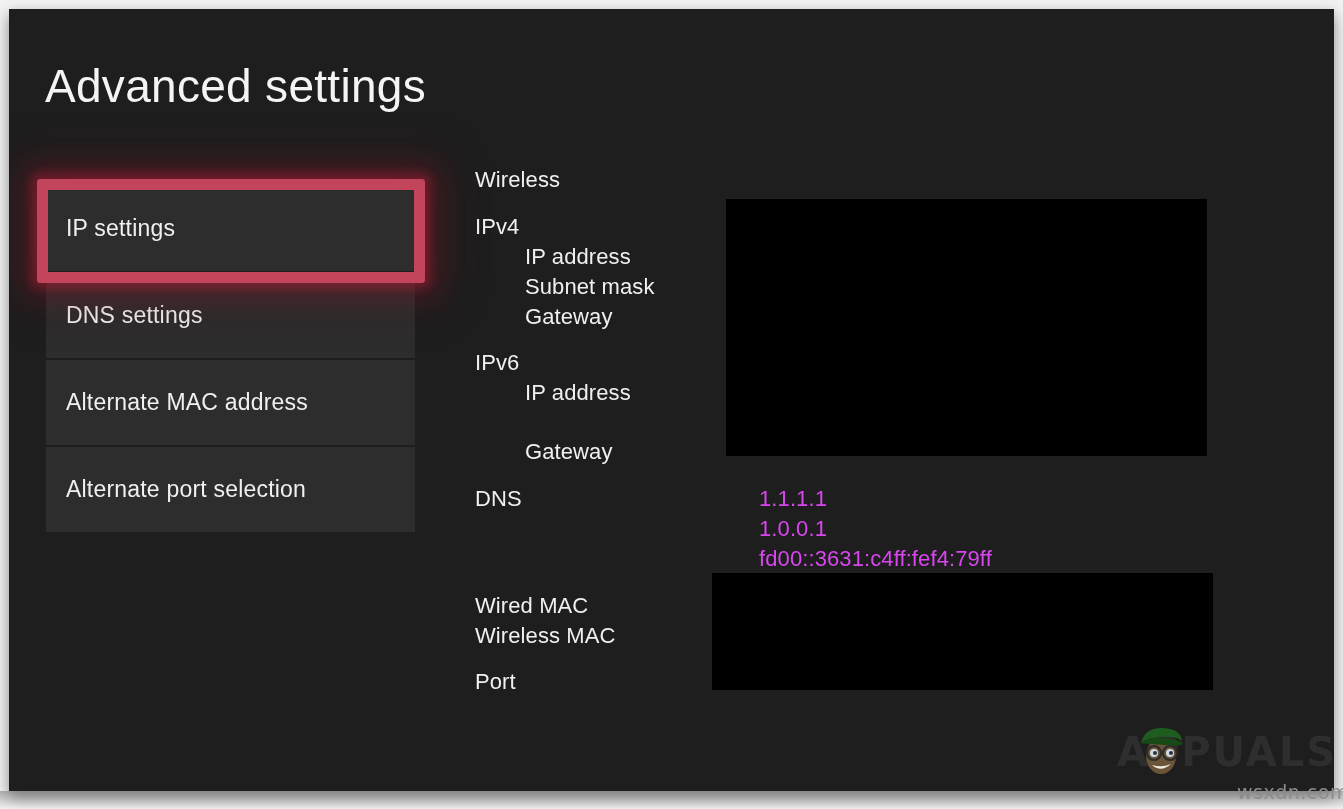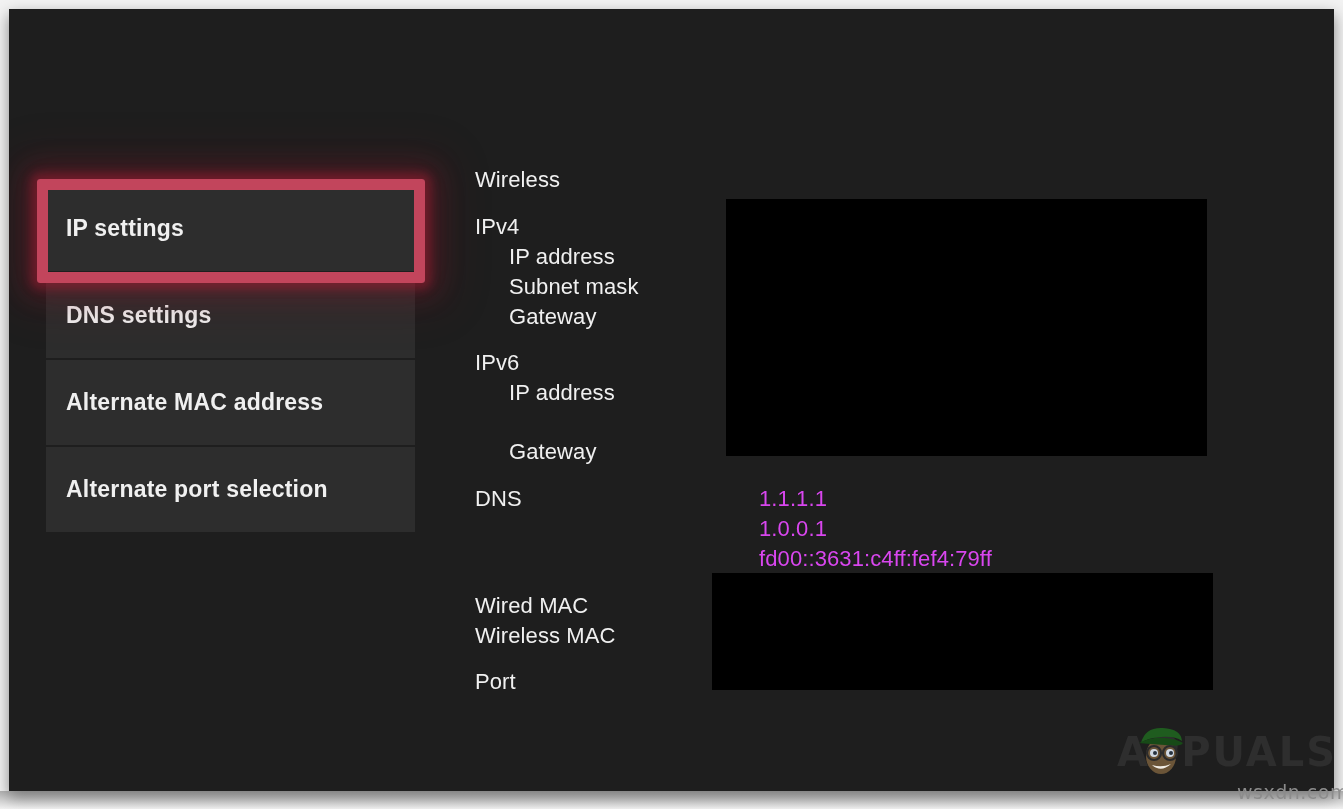"Advanced settings" div { html: none -> <div>Advanced settings</div> }
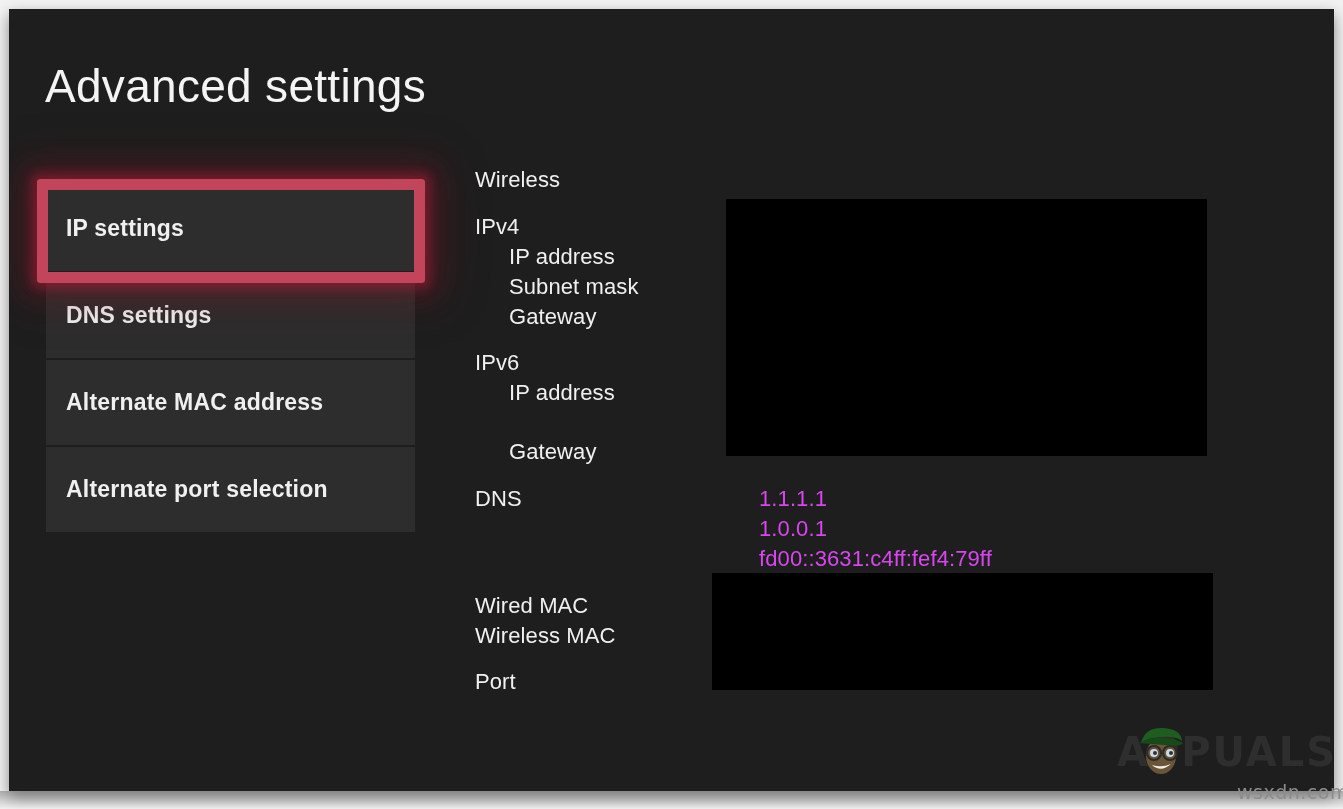"IP settings" .sidebar-item .label { font-weight: 700 -> 400 }
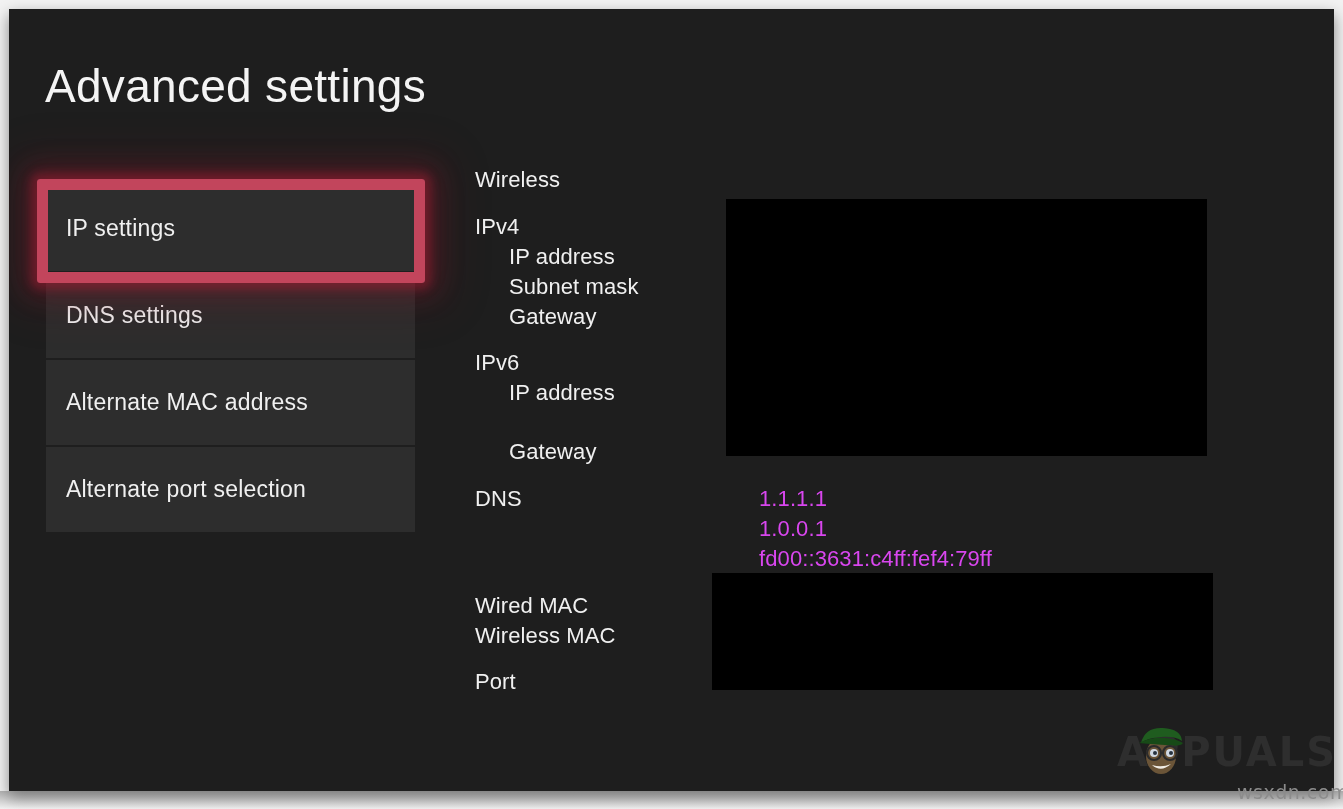"IP address" .detail-label.level-1 { left: 500px -> 516px }
